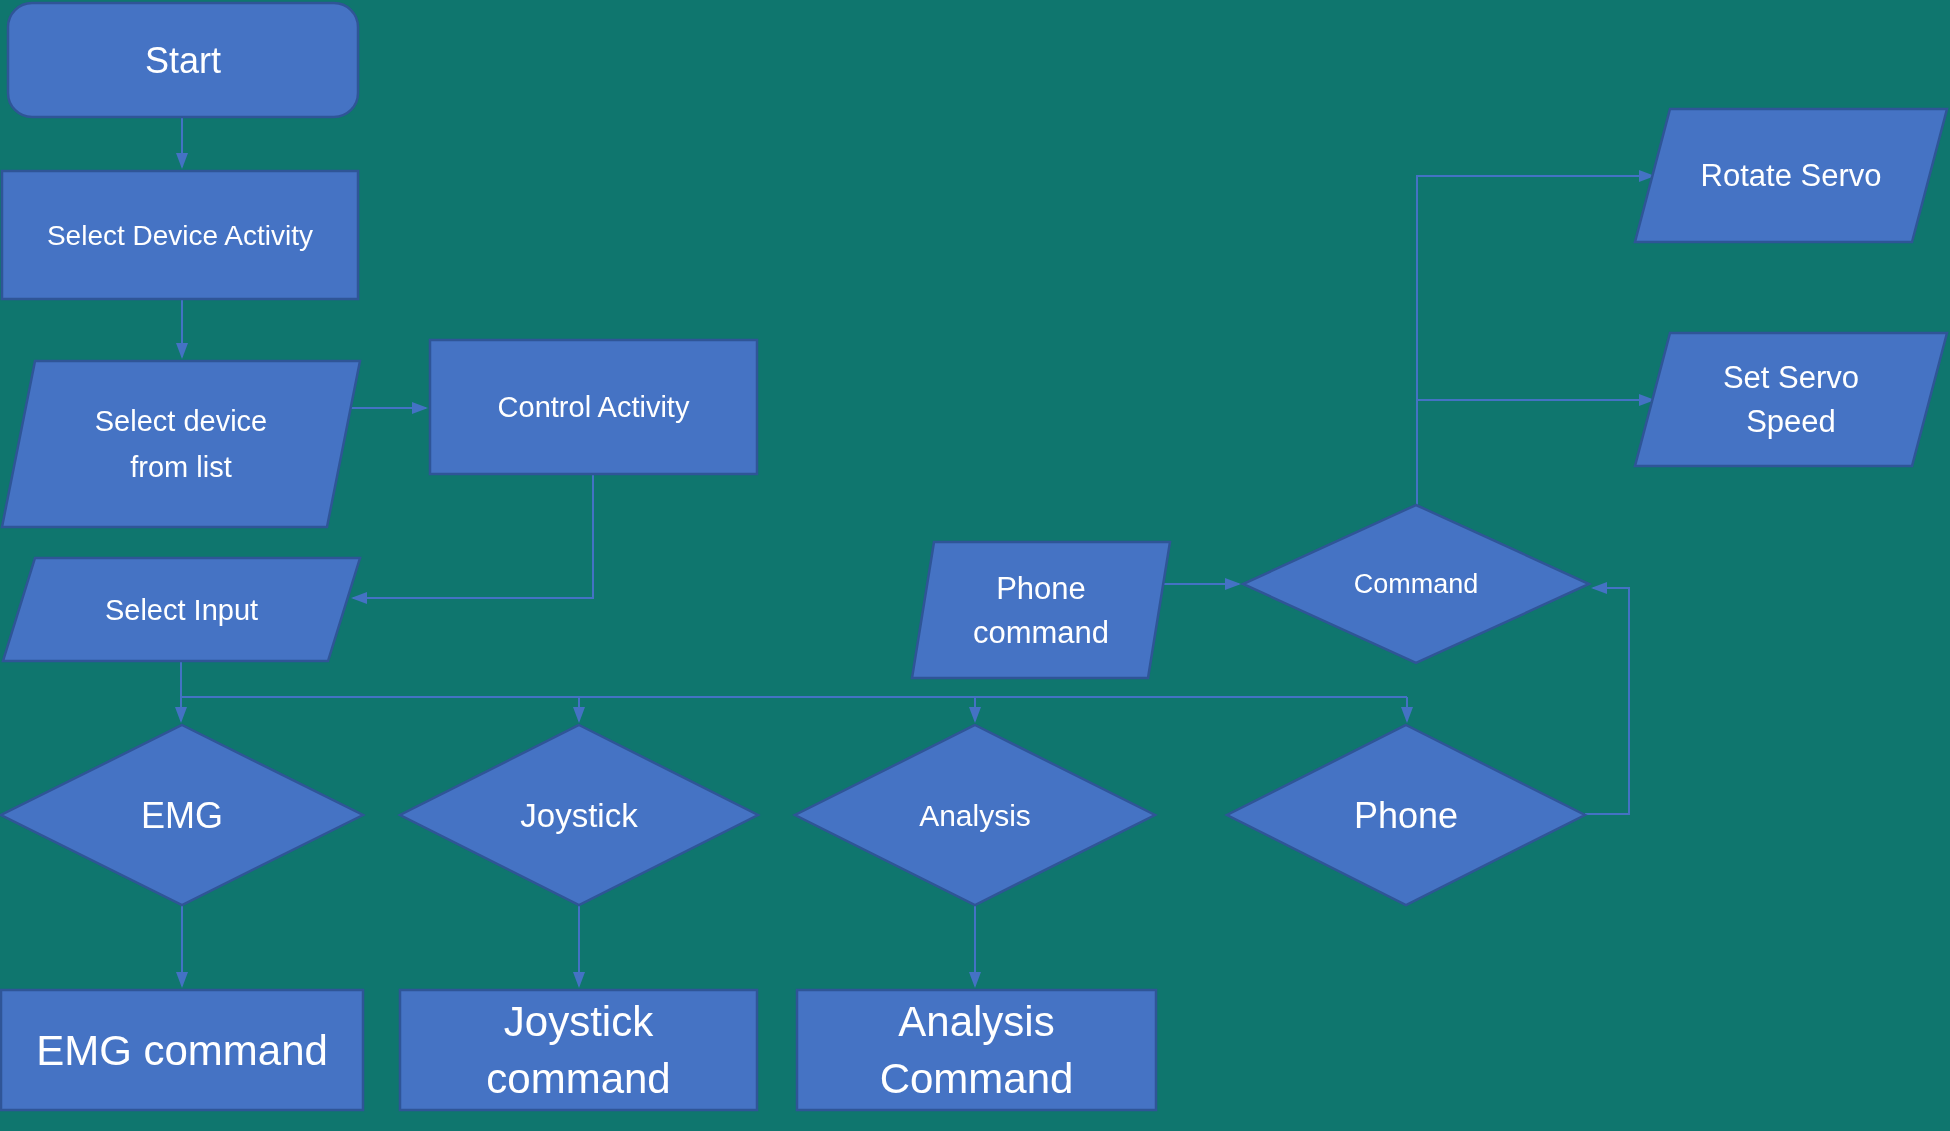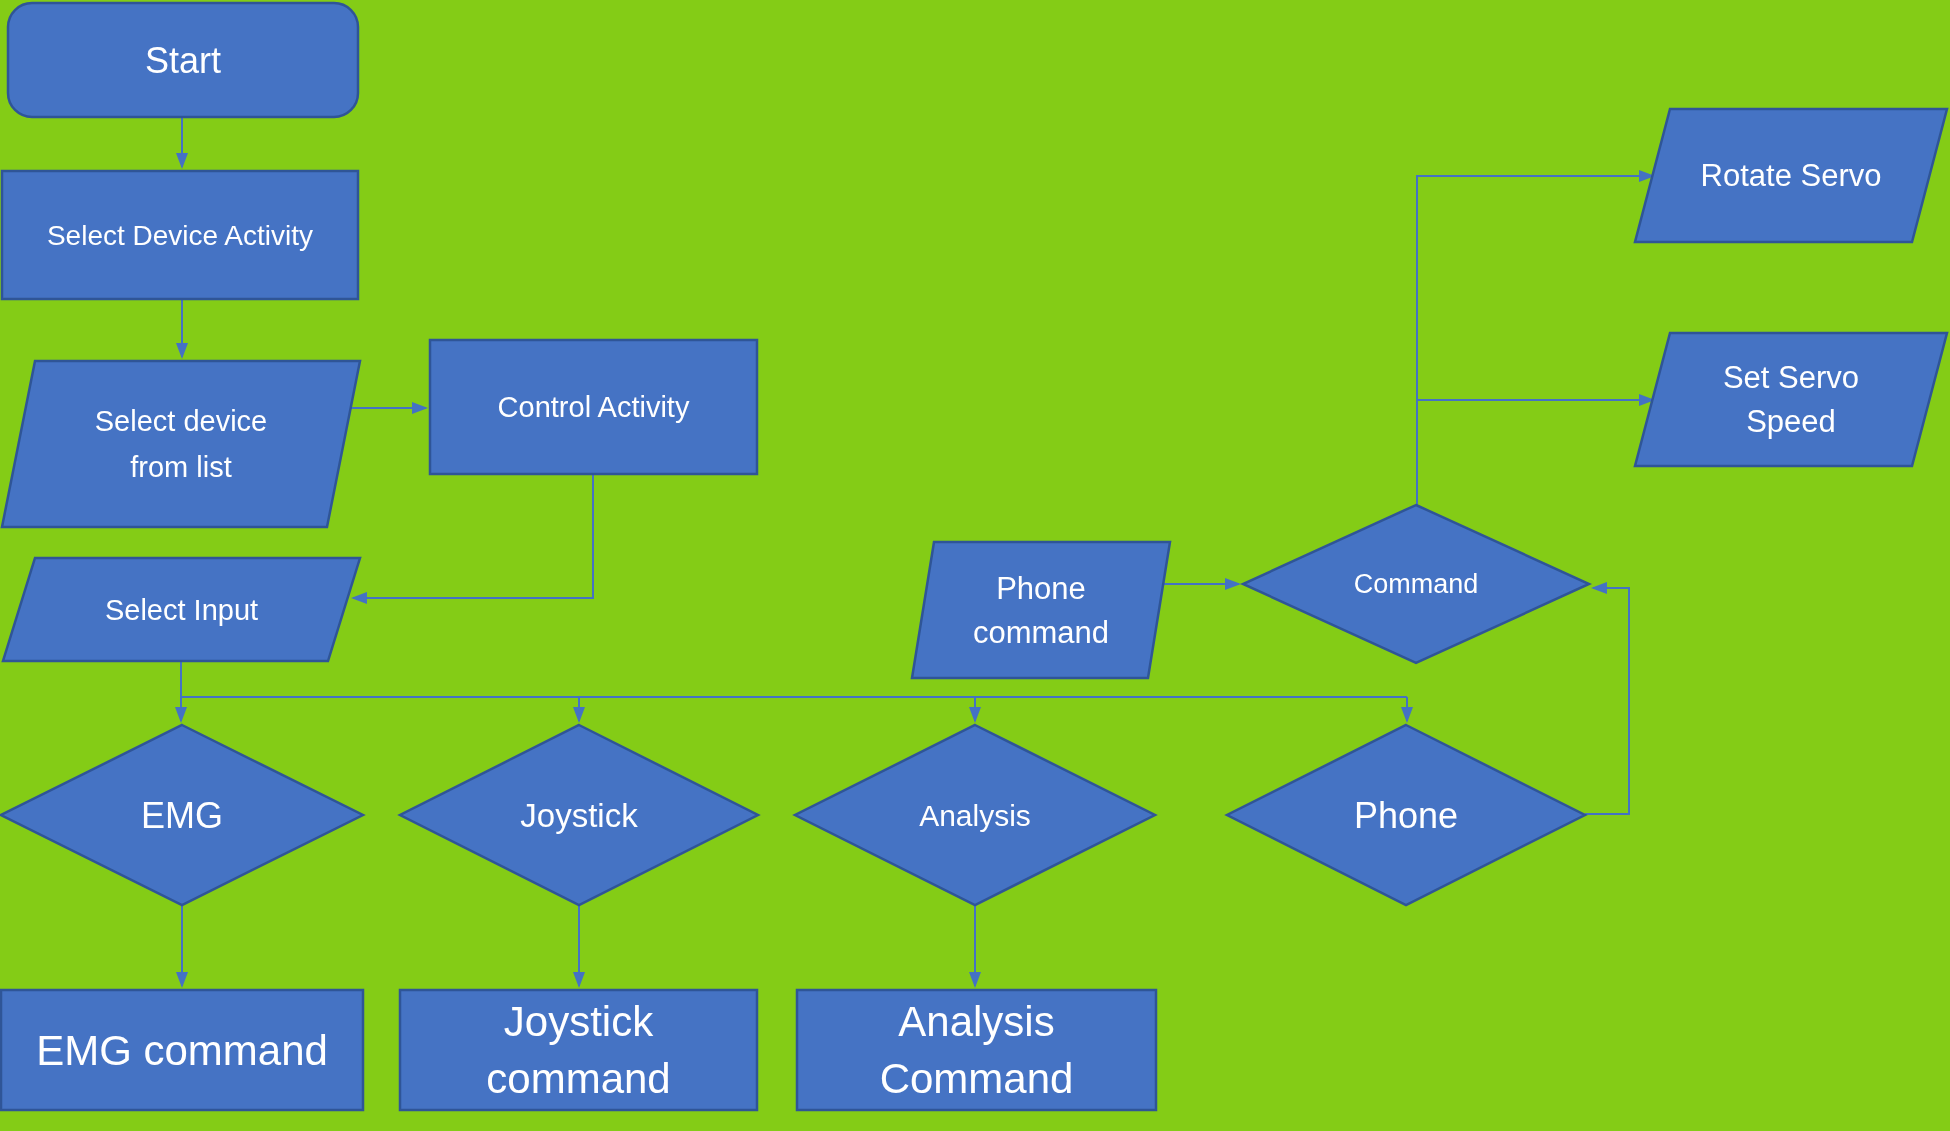"Start" #stage { background: #84cc16 -> #0f766e }
